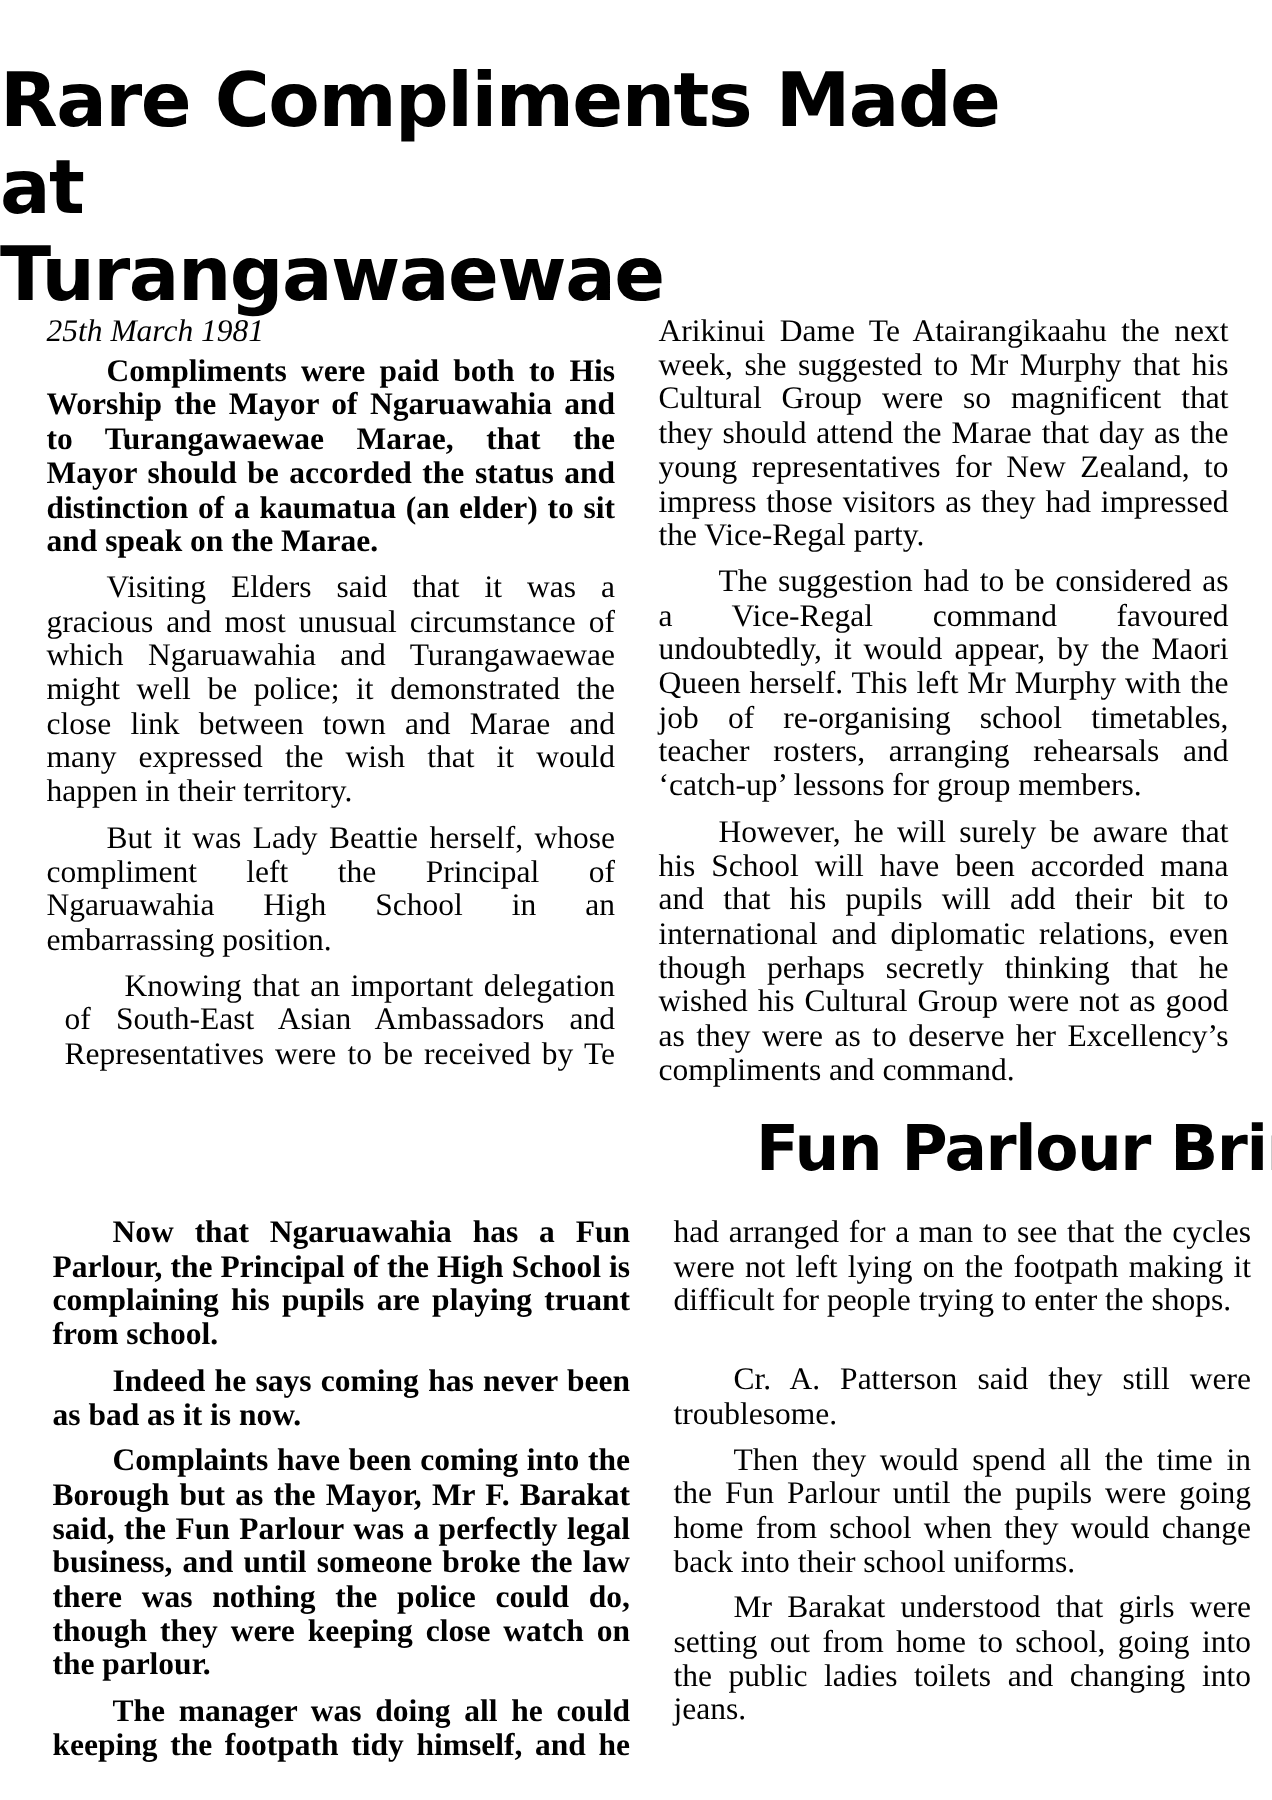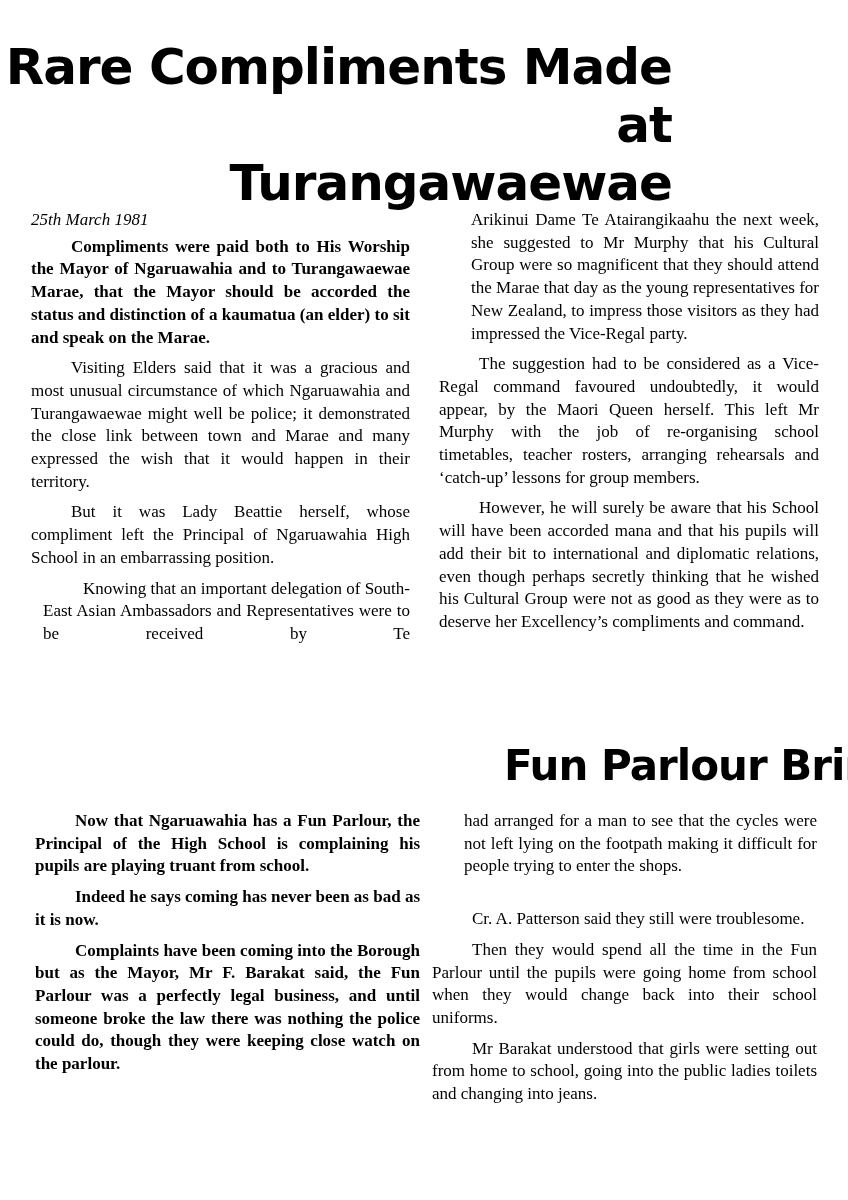"Rare Compliments Made at" .headline { text-align: right -> left }
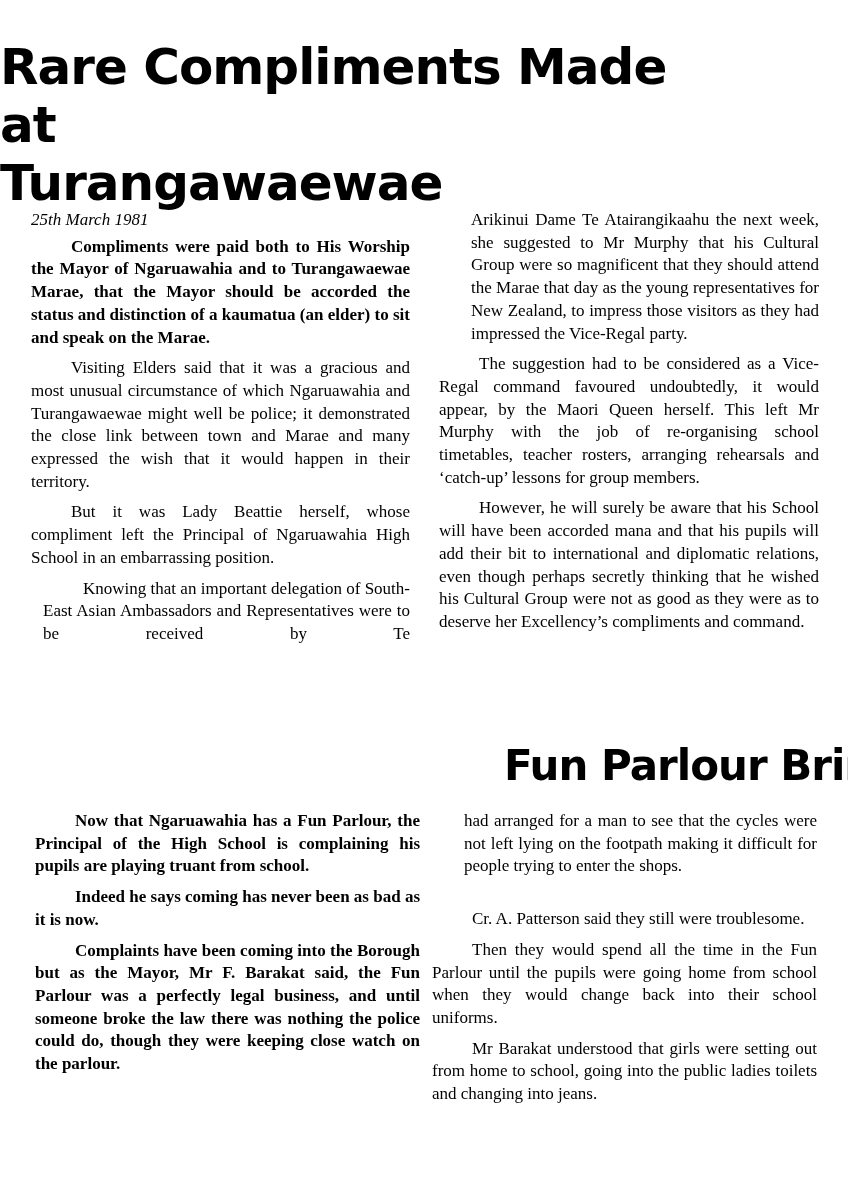"25th March 1981" .col { font-size: 17px -> 21px }
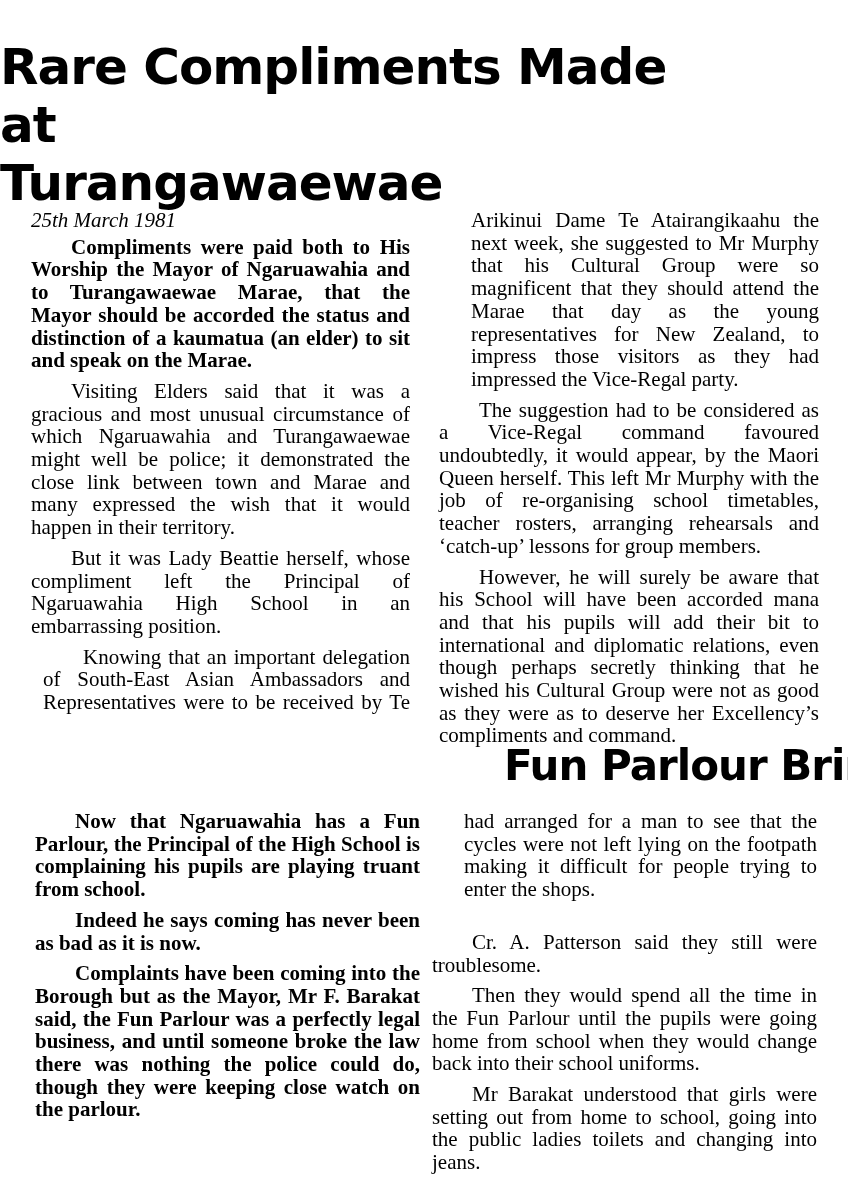"Arikinui Dame Te Atairangikaahu the" .col p.noindent { margin-left: 32px -> none }
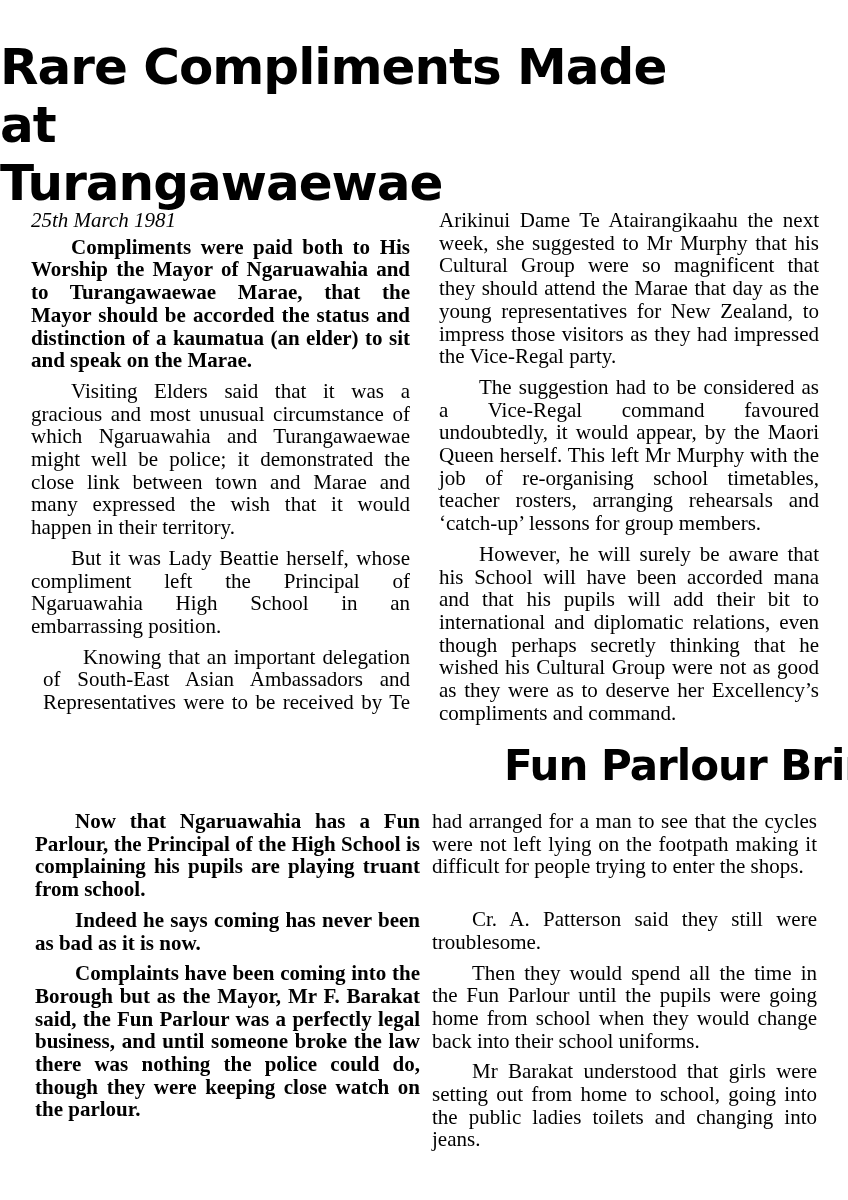"had arranged for a man" .c4 { left: 432px -> 449px }
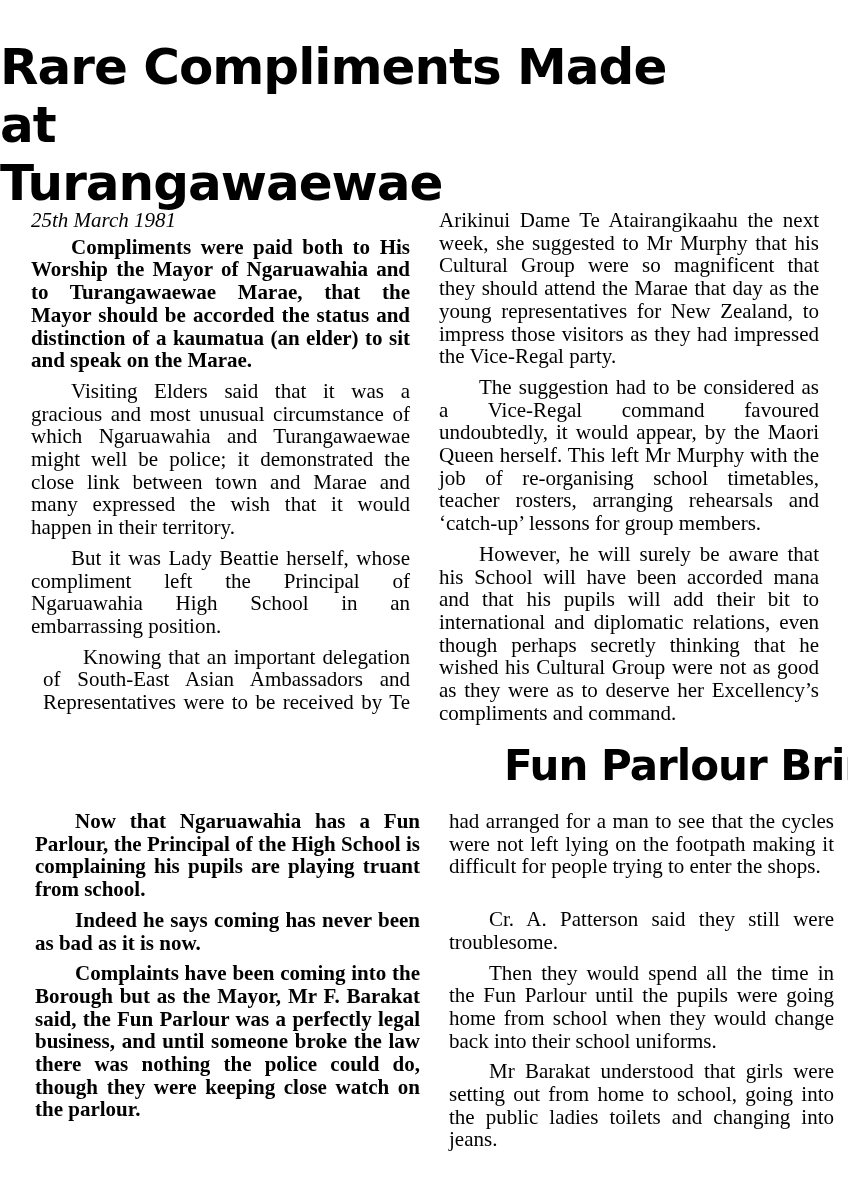"The manager was doing all" p { html: none -> <p>The manager was doing all he could keeping the footpath tidy himself, and he</p> }
